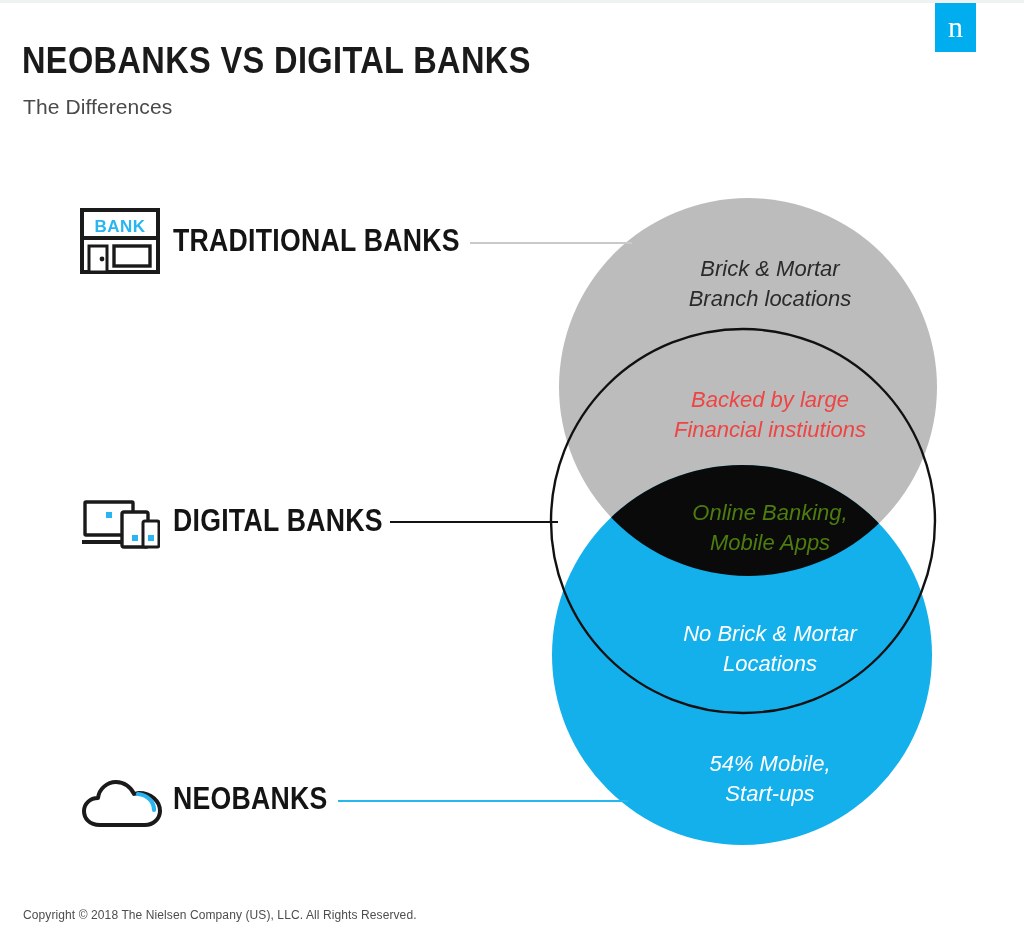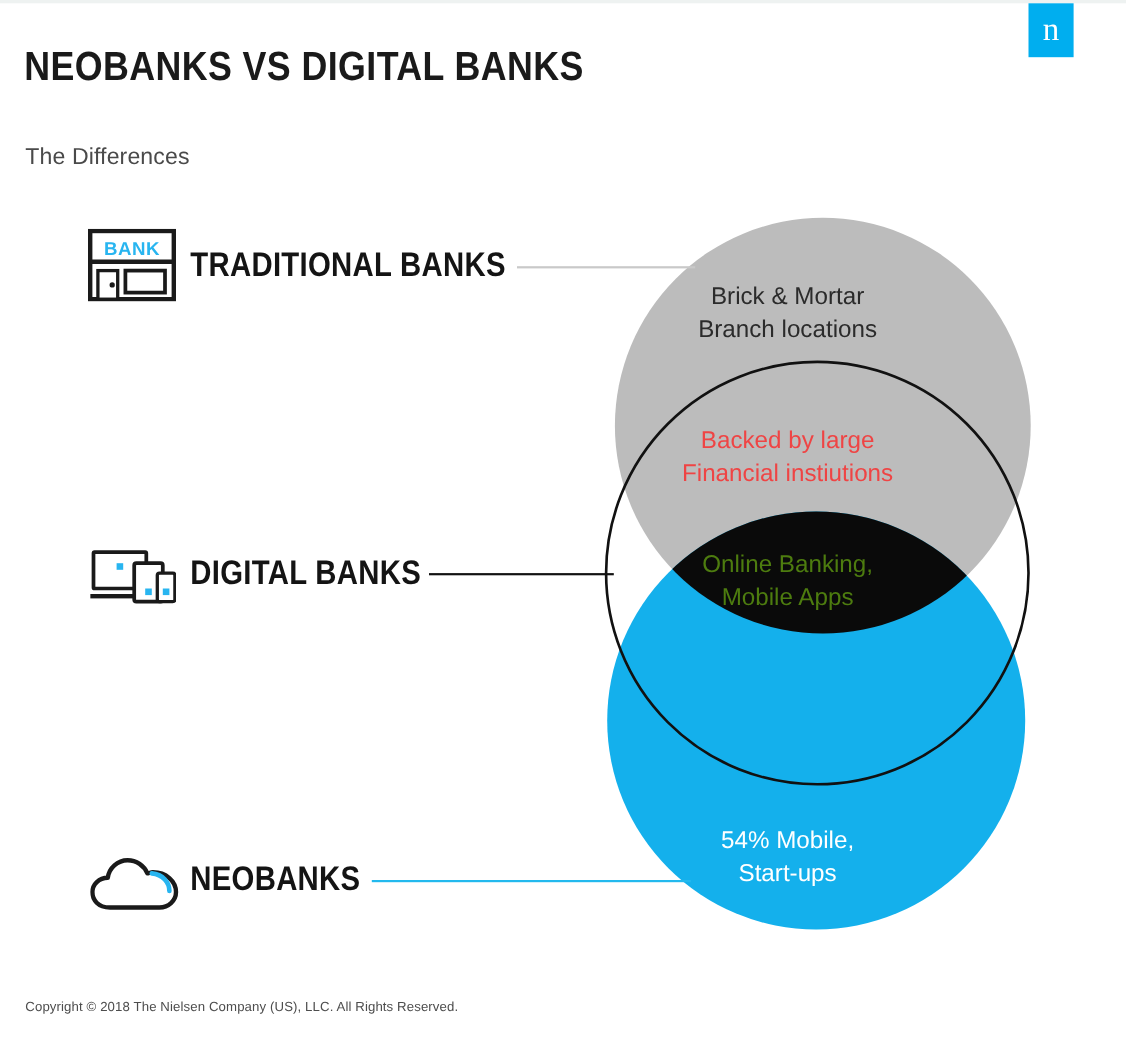"The Differences" .subtitle { margin-top: 36px -> none }
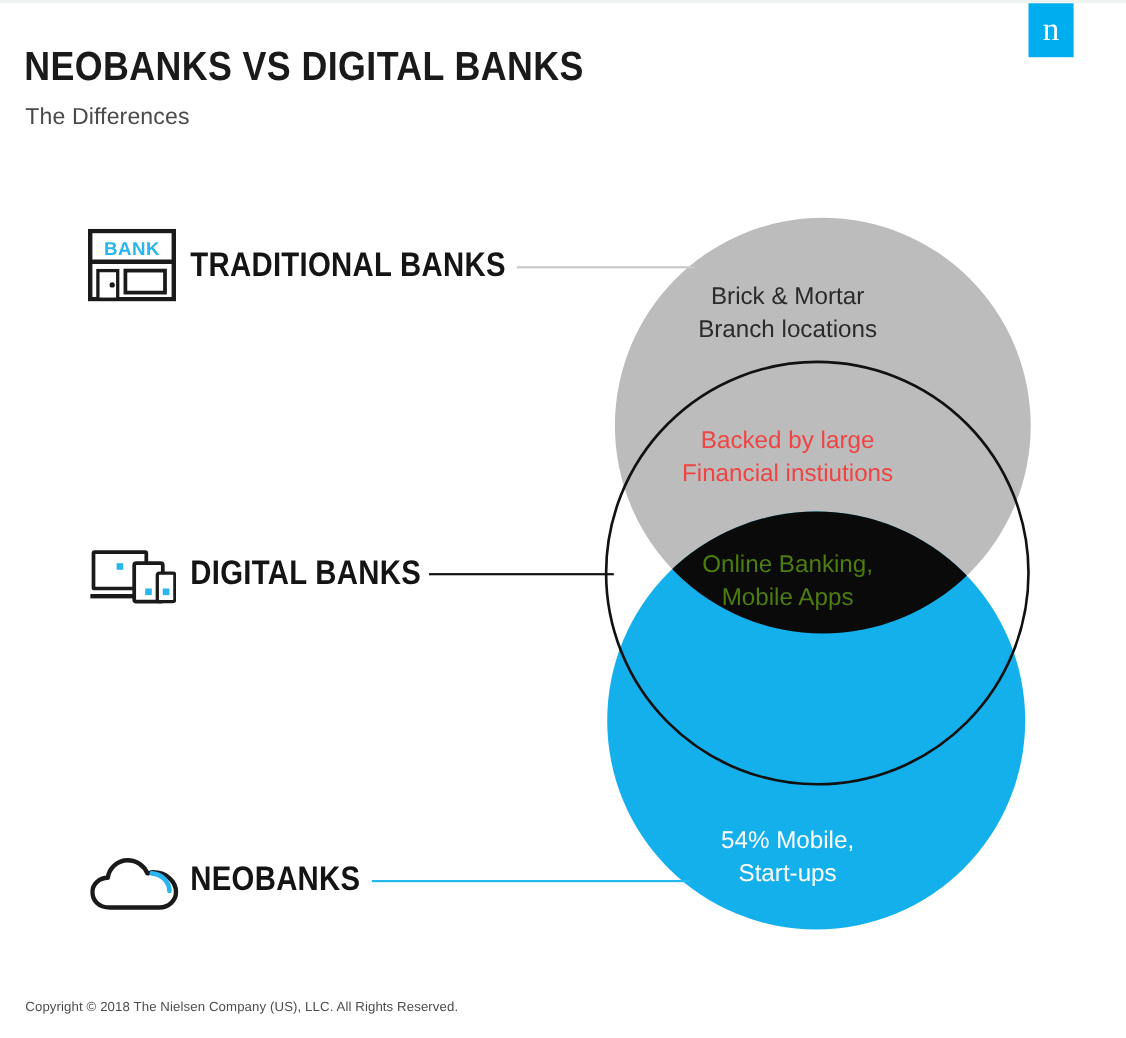"Brick & Mortar" .venn-text { font-style: none -> italic; left: 546px -> 600px }
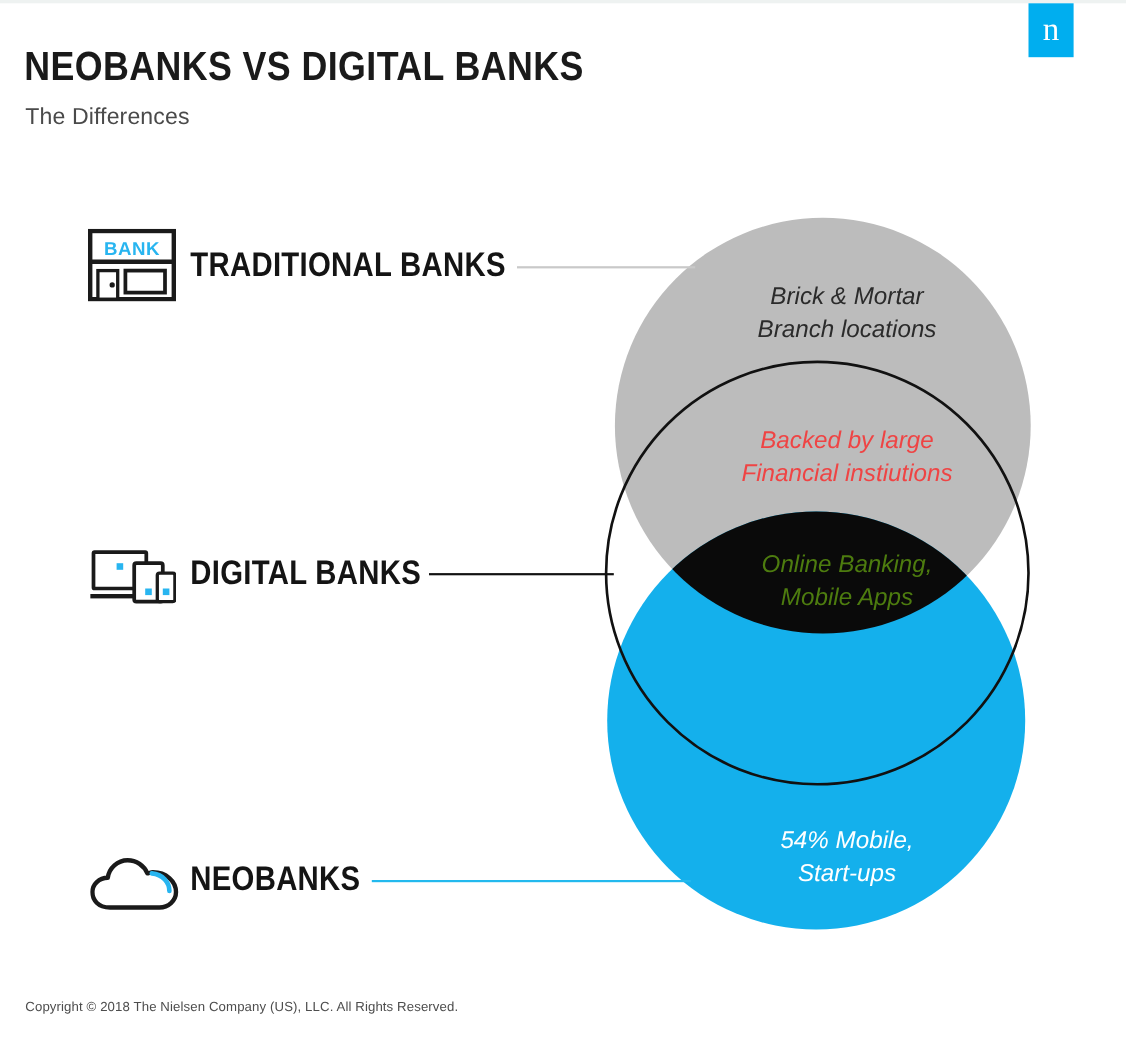"No Brick & Mortar" div.venn-text { html: none -> <div>No Brick &amp; Mortar Locations</div> }
